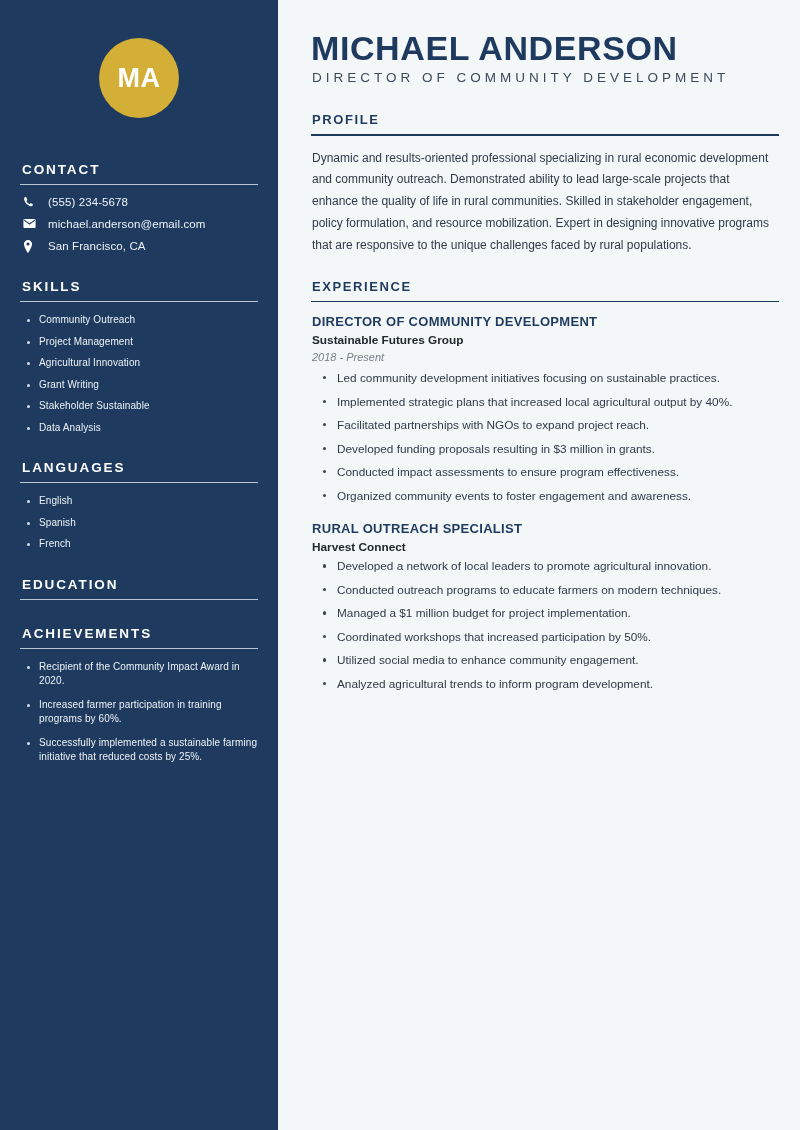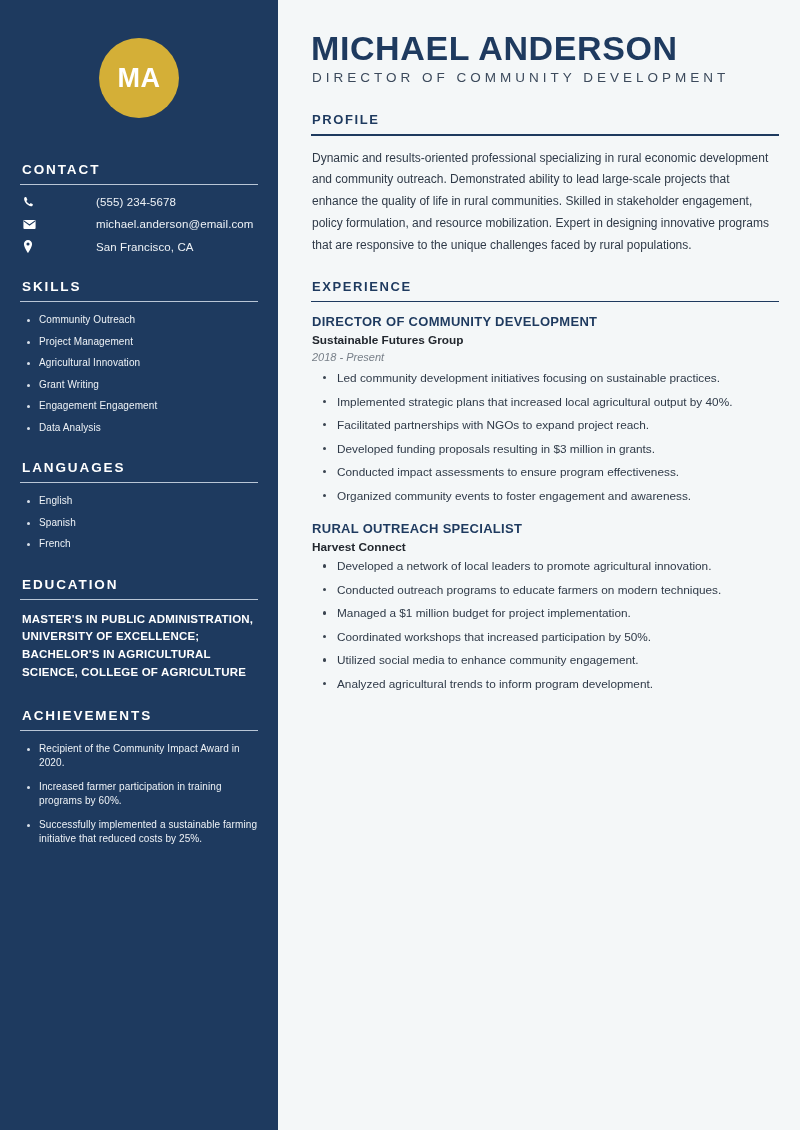"(555) 234-5678" .contact-row { align-items: flex-end -> flex-start; gap: 48px -> none }
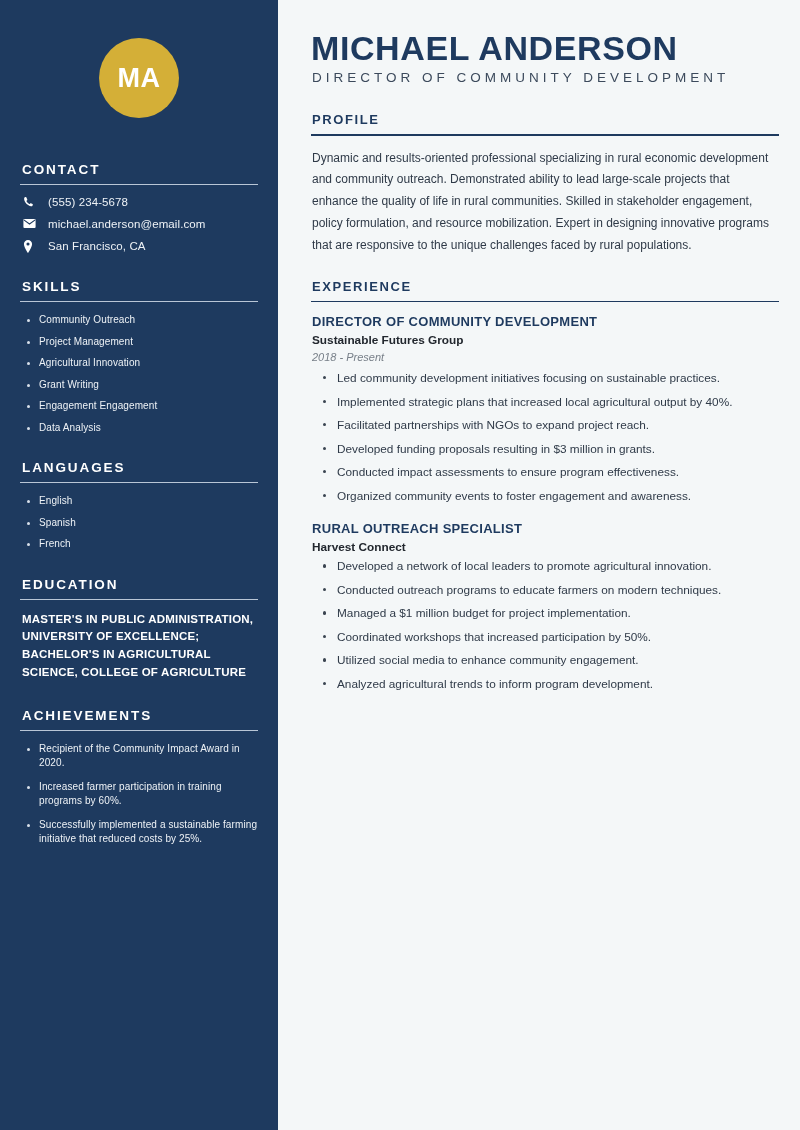"Engagement Engagement" li { text: Engagement Engagement -> Stakeholder Sustainable }
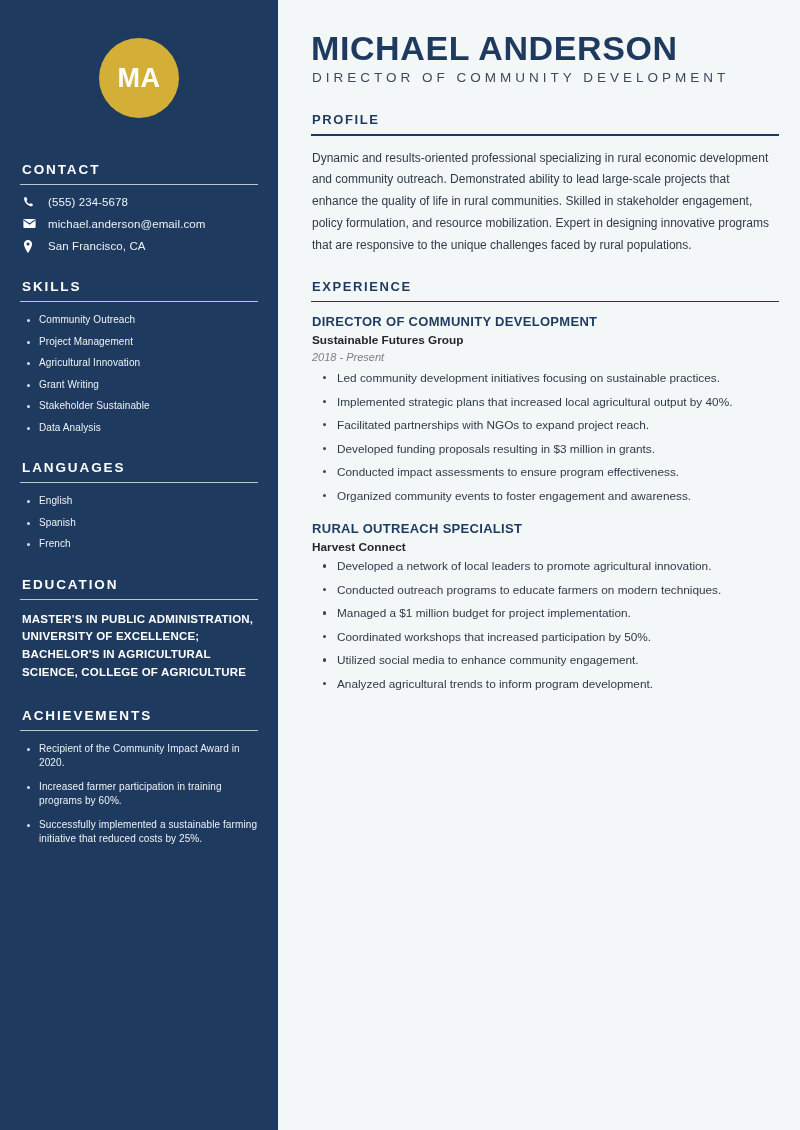"MASTER'S IN PUBLIC ADMINISTRATION," p.education-text { html: <p>MASTER'S IN PUBLIC ADMINISTRATION, UNIVERSITY OF EXCELLENCE; BACHELOR'S IN AGRICULTURAL SCIENCE, COLLEGE OF AGRICULTURE</p> -> none }
